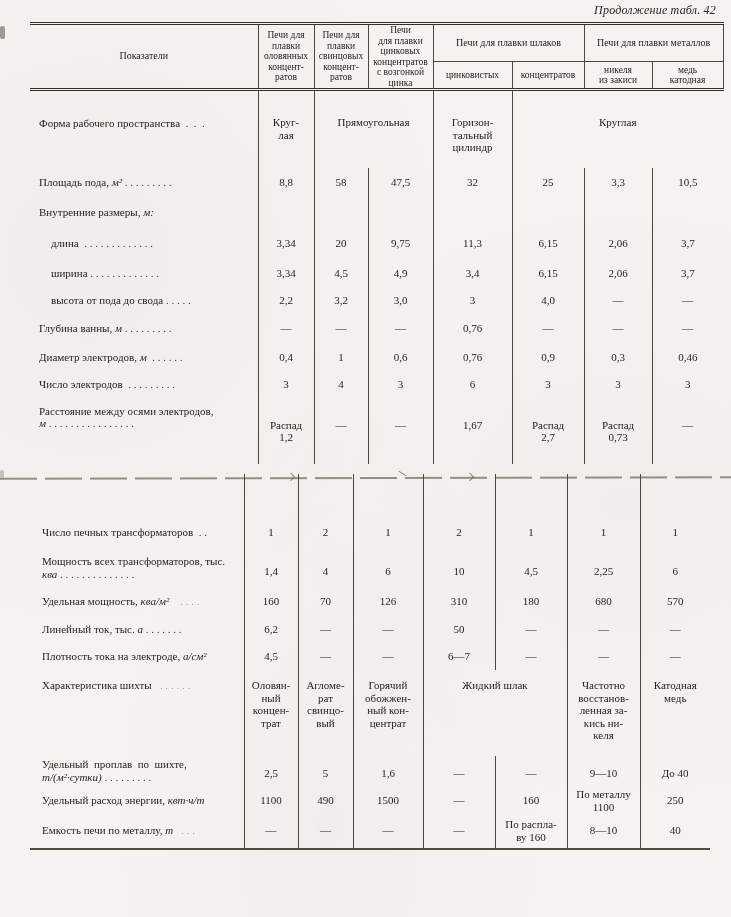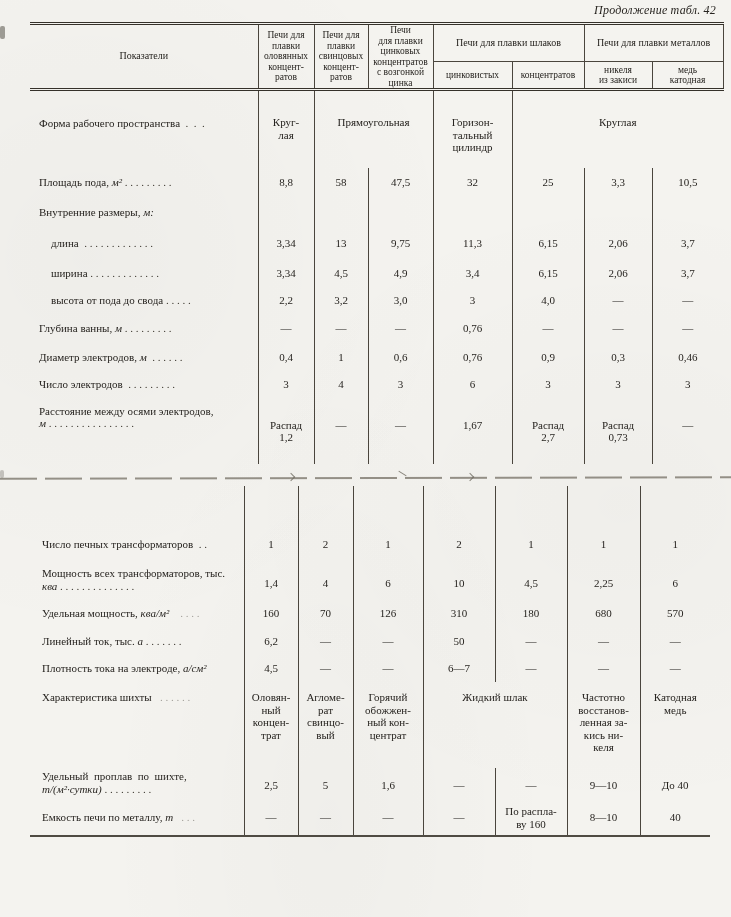"13" td.val { text: 13 -> 20 }
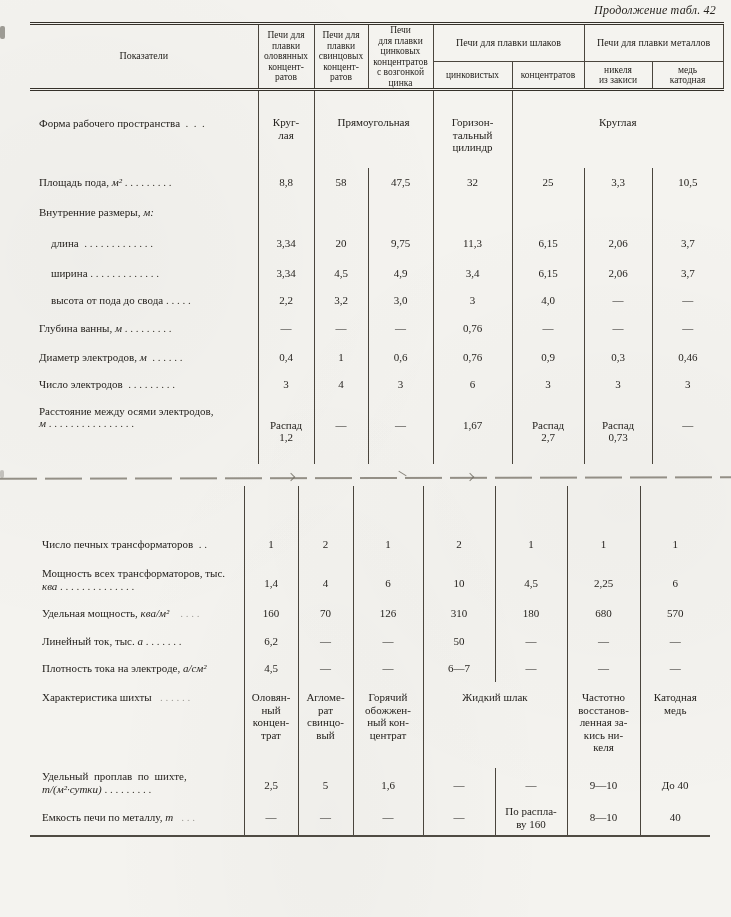"Число печных трансформаторов . ." .t2 { top: 486px -> 474px }
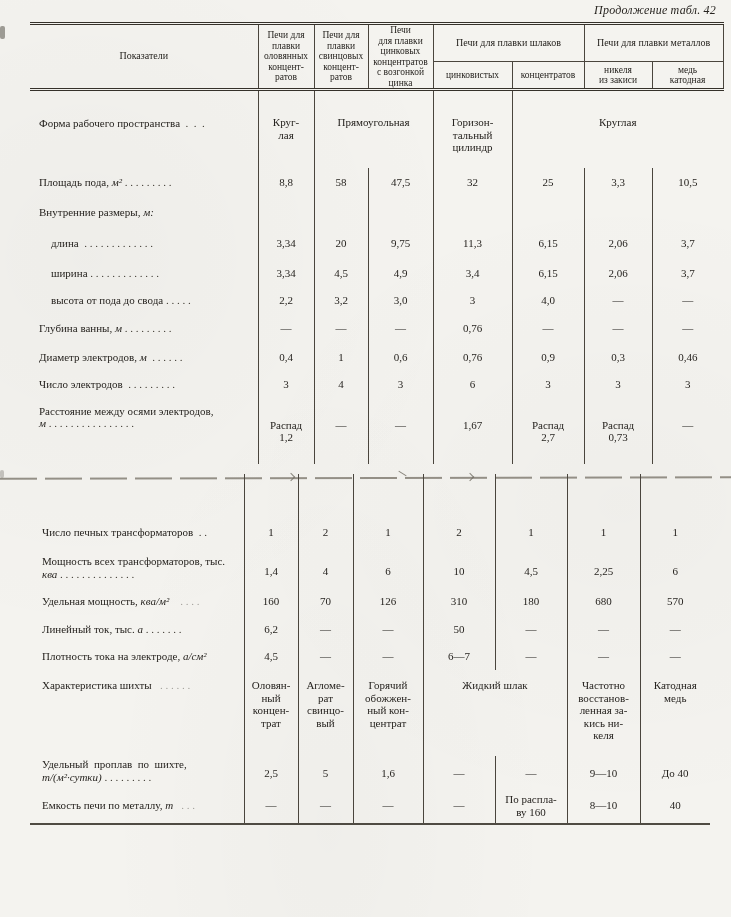"Удельный расход энергии, квт·ч/т" tr.s2r8 { html: none -> <tr> <td><span>Удельный расход энергии, </span><span>квт·ч/т</span><span></span></td> <td>1100</td> <td>490</td> <td>1500</td> <td>—</td> <td>160</td> <td>По металлу 1100</td> <td>250</td> </tr> }
